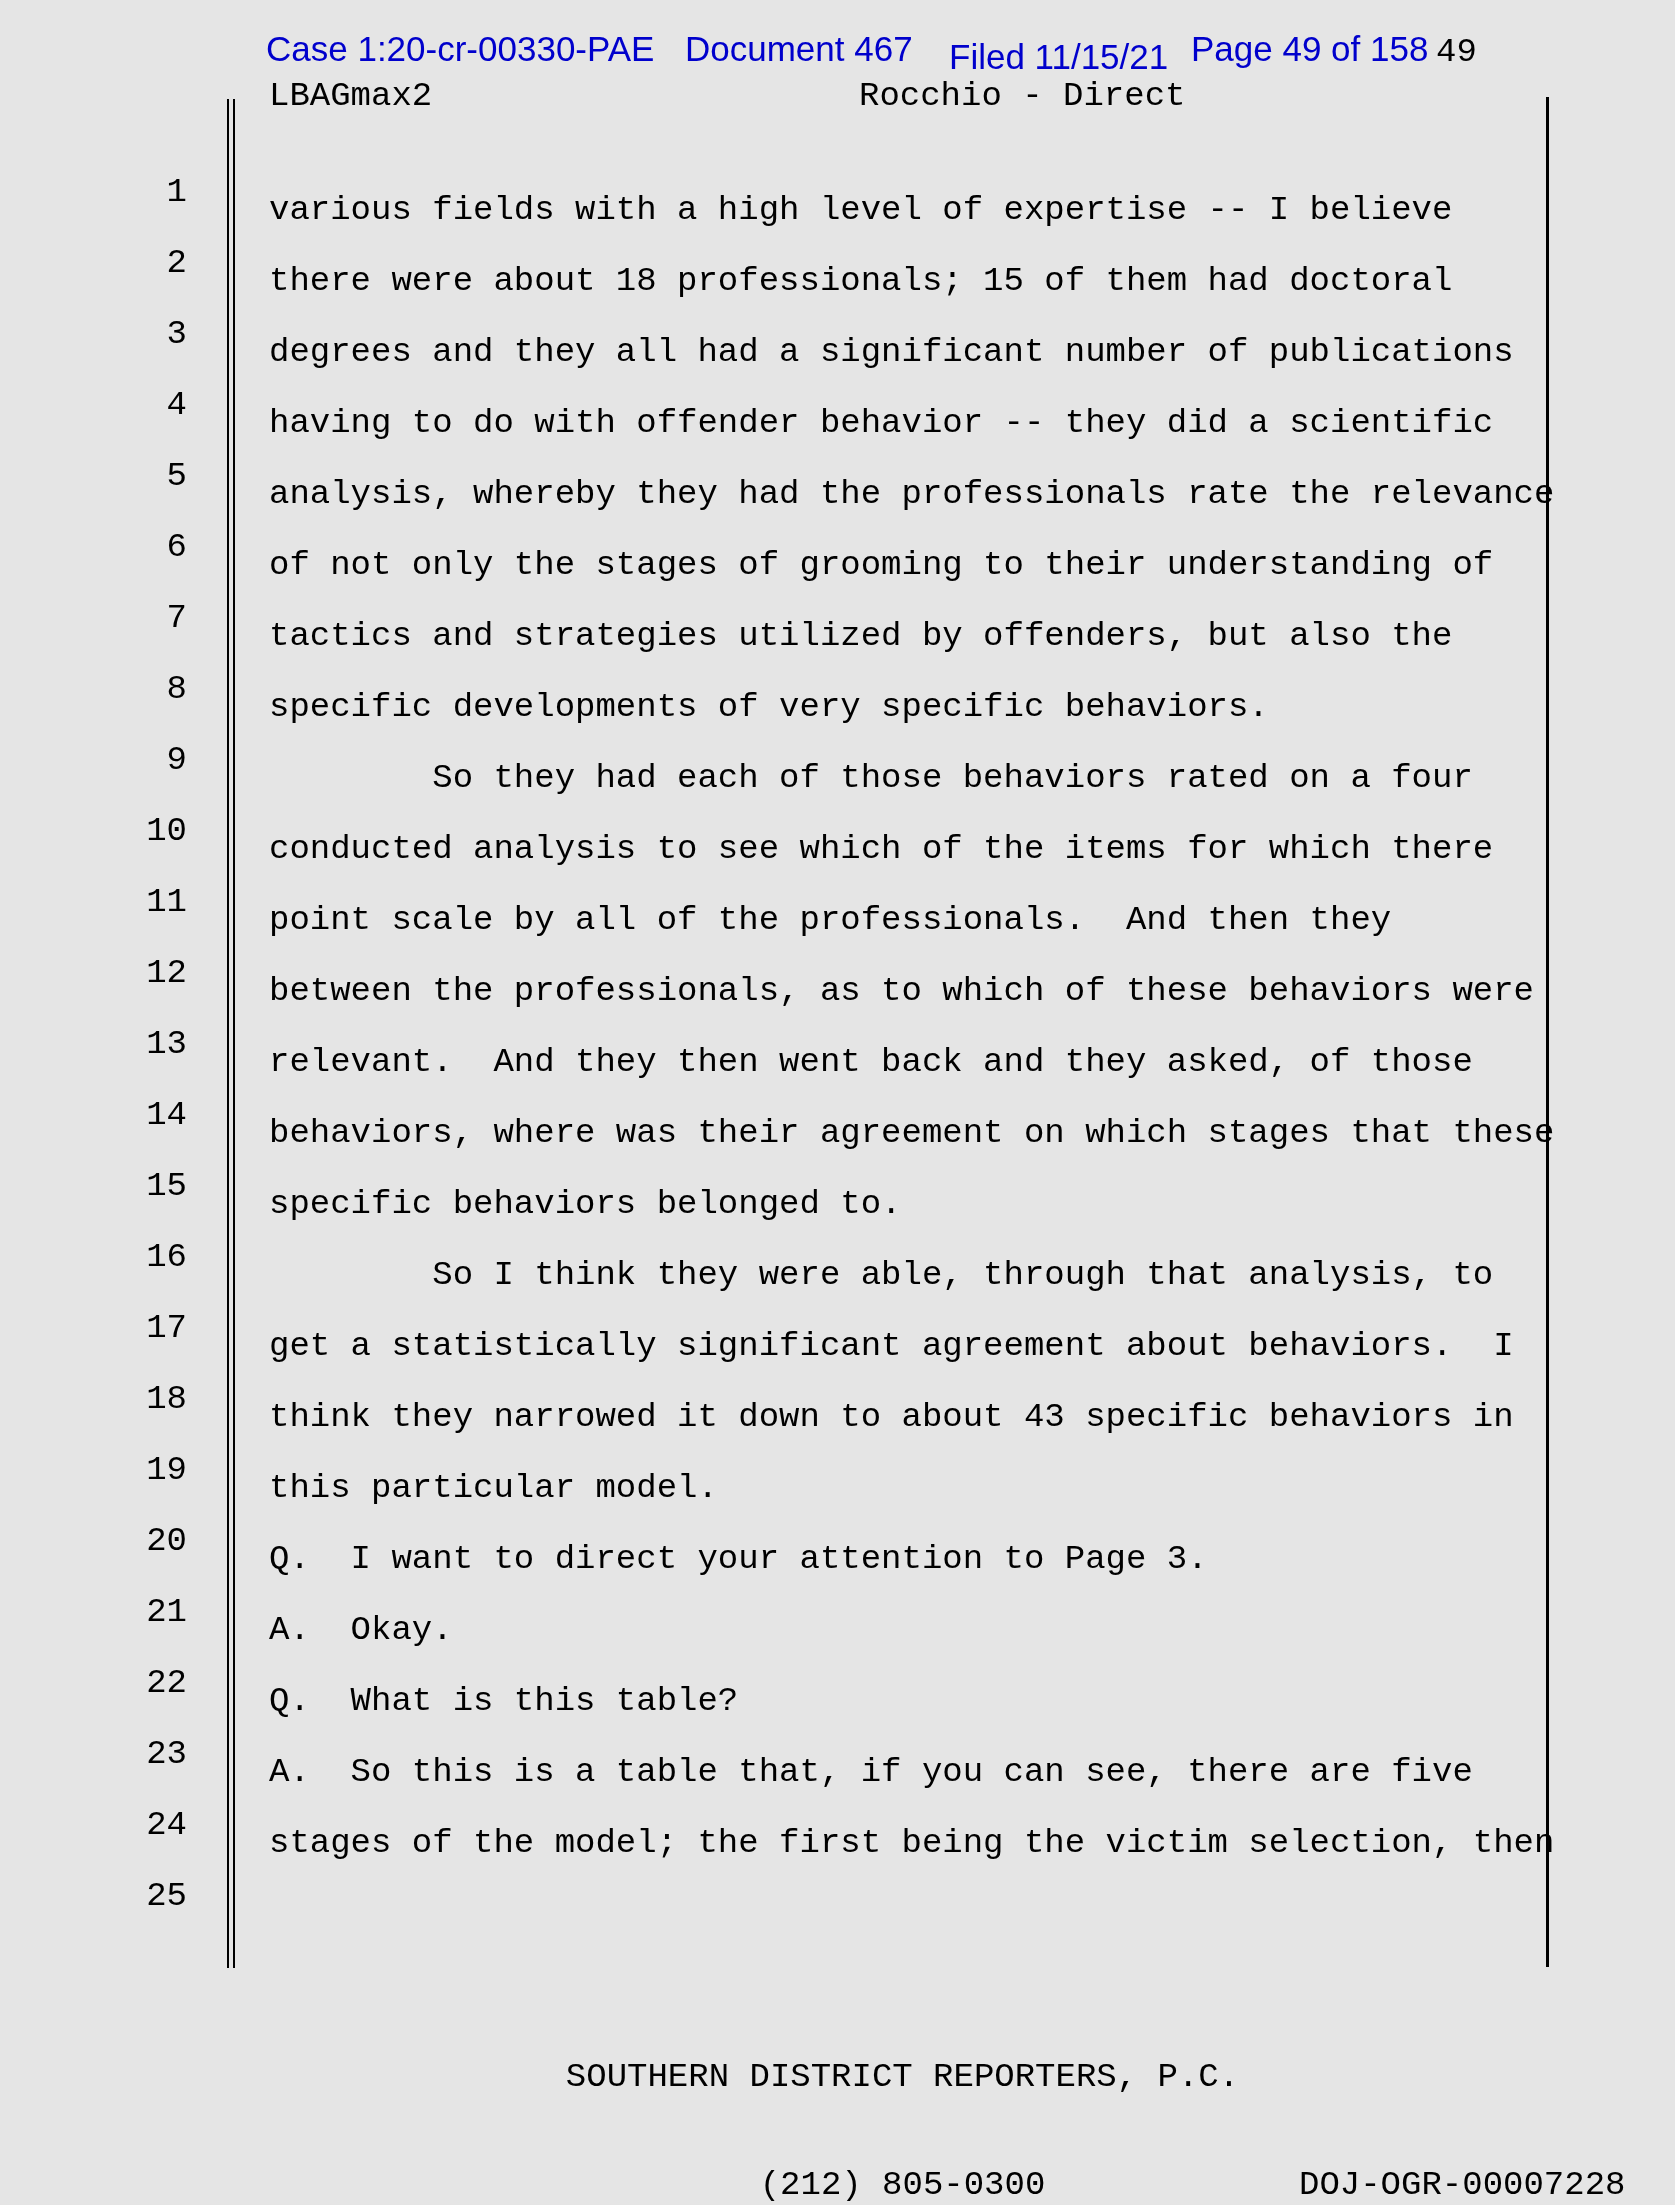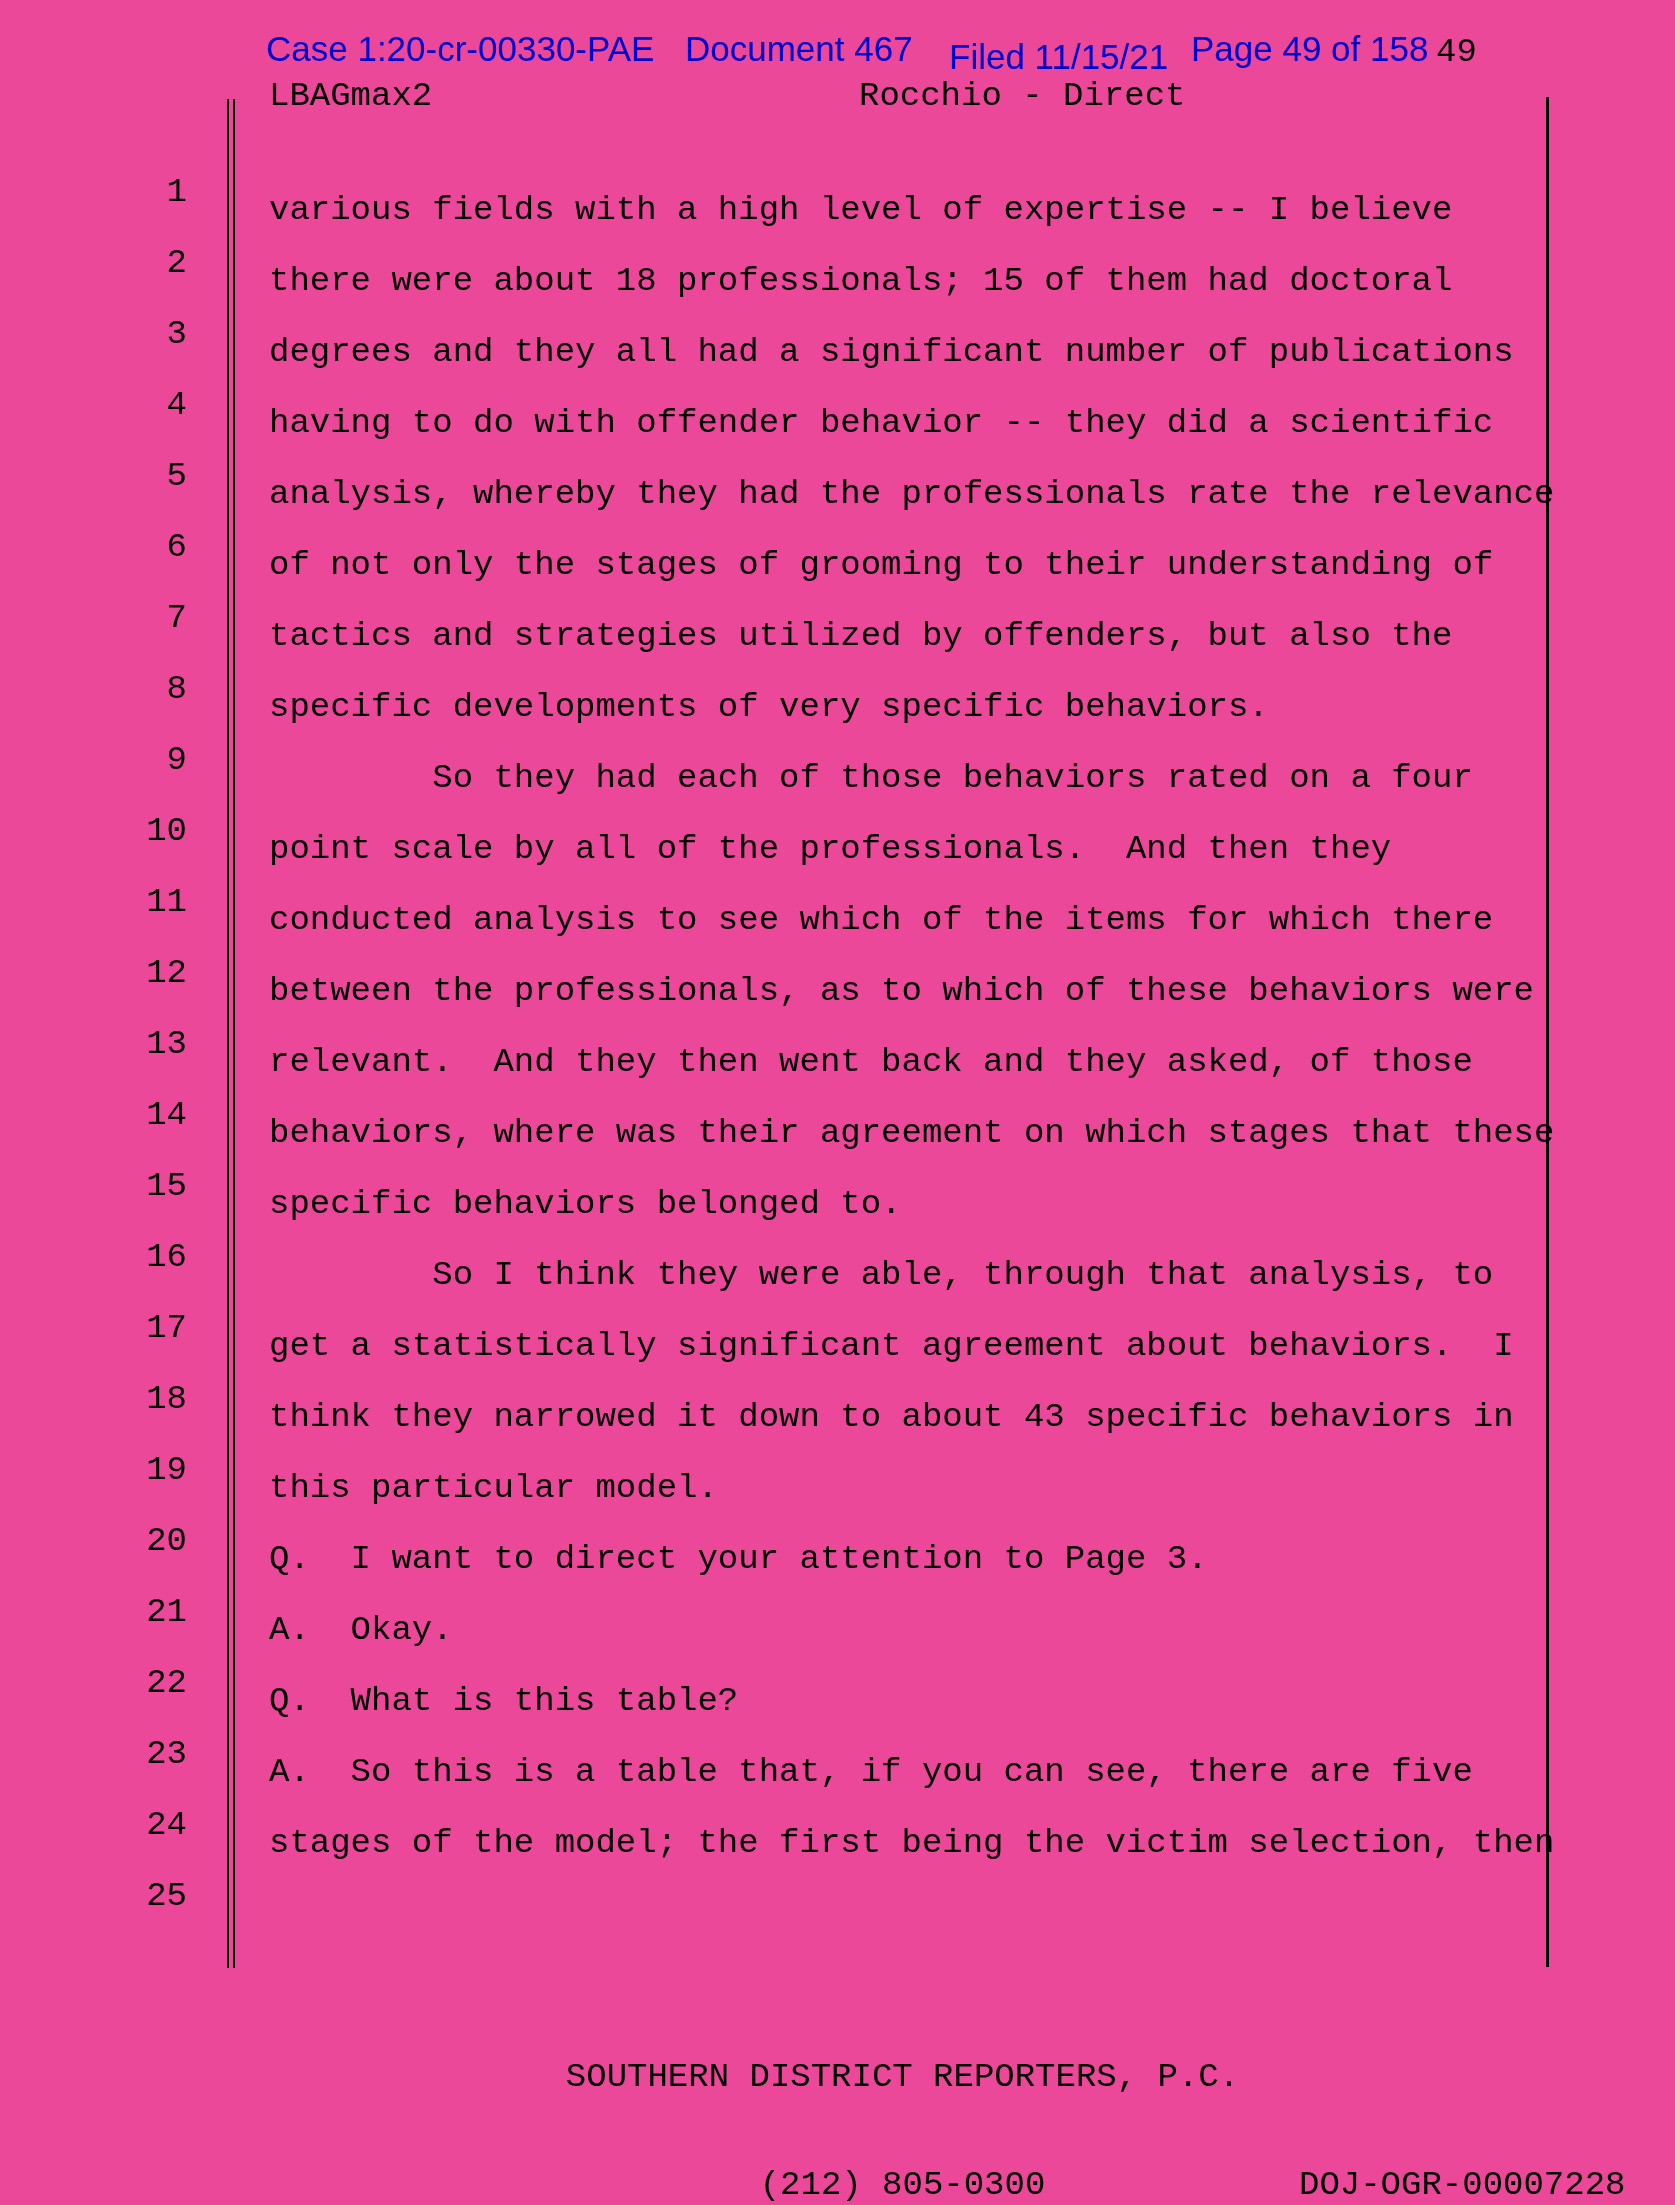"Case 1:20-cr-00330-PAE" .page { background: #ec4899 -> #e5e5e5 }
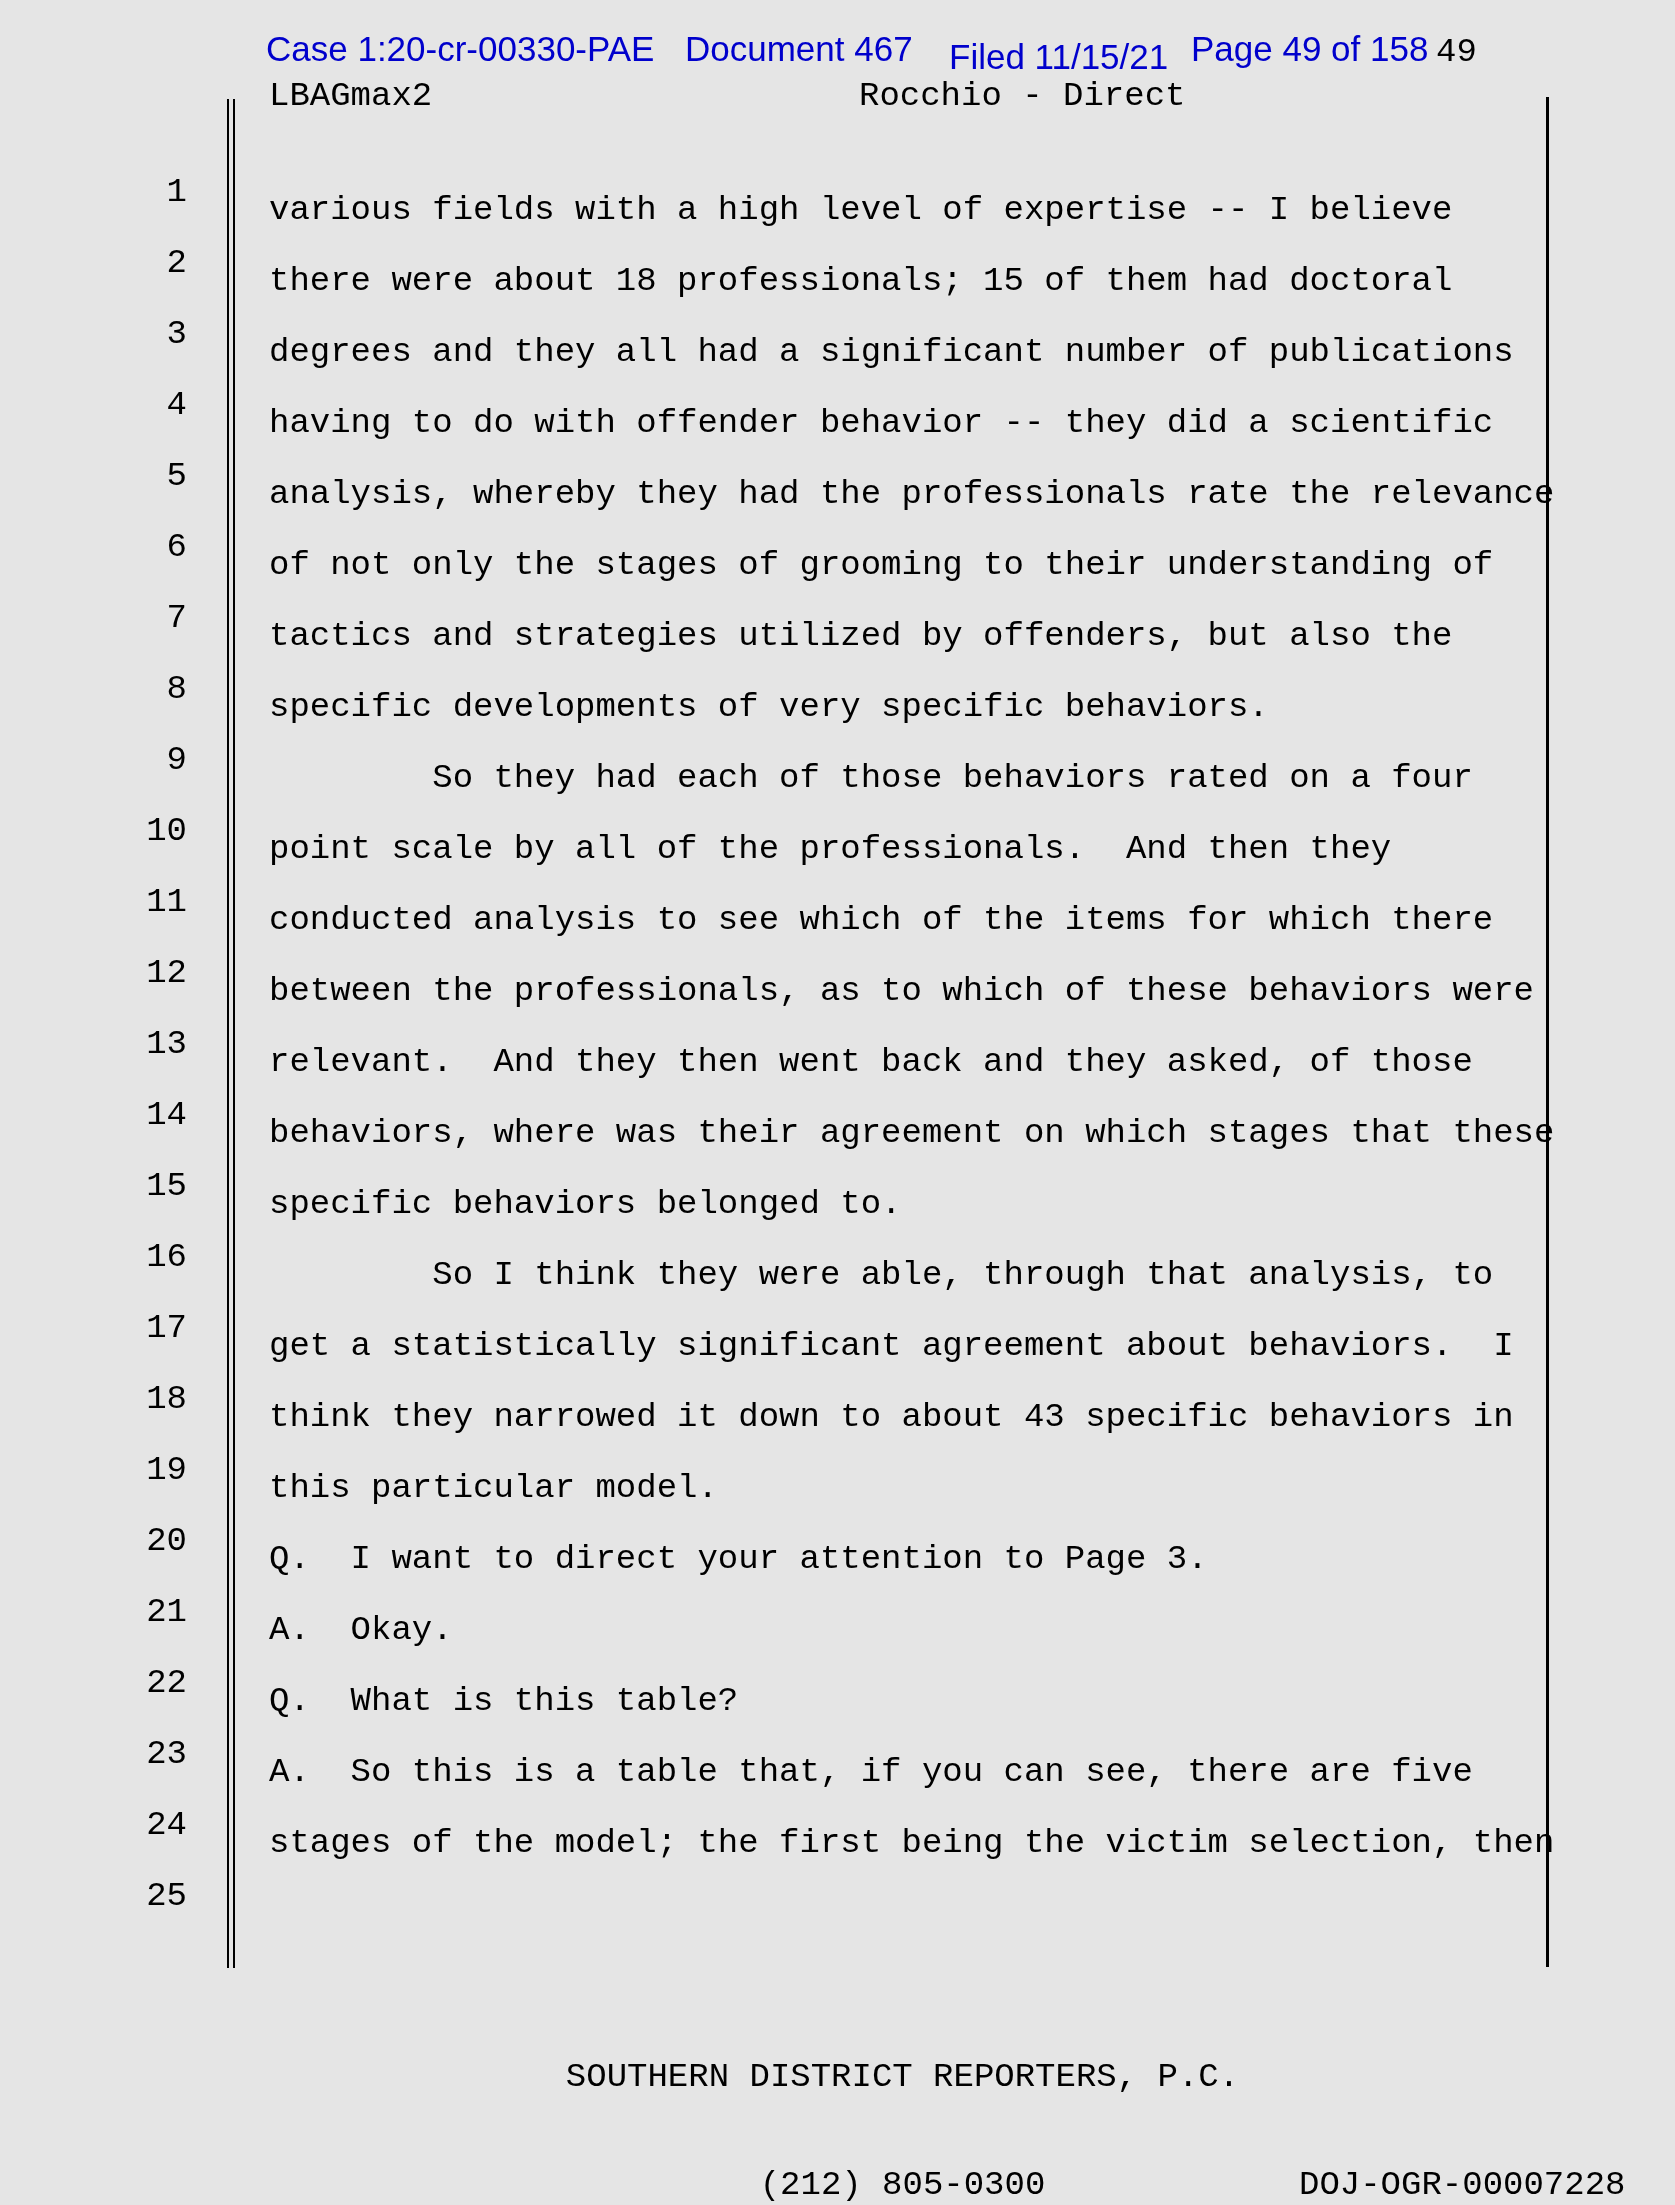"point scale by all of" div.row { order: before "conducted analysis to see which" -> after "conducted analysis to see which" }
